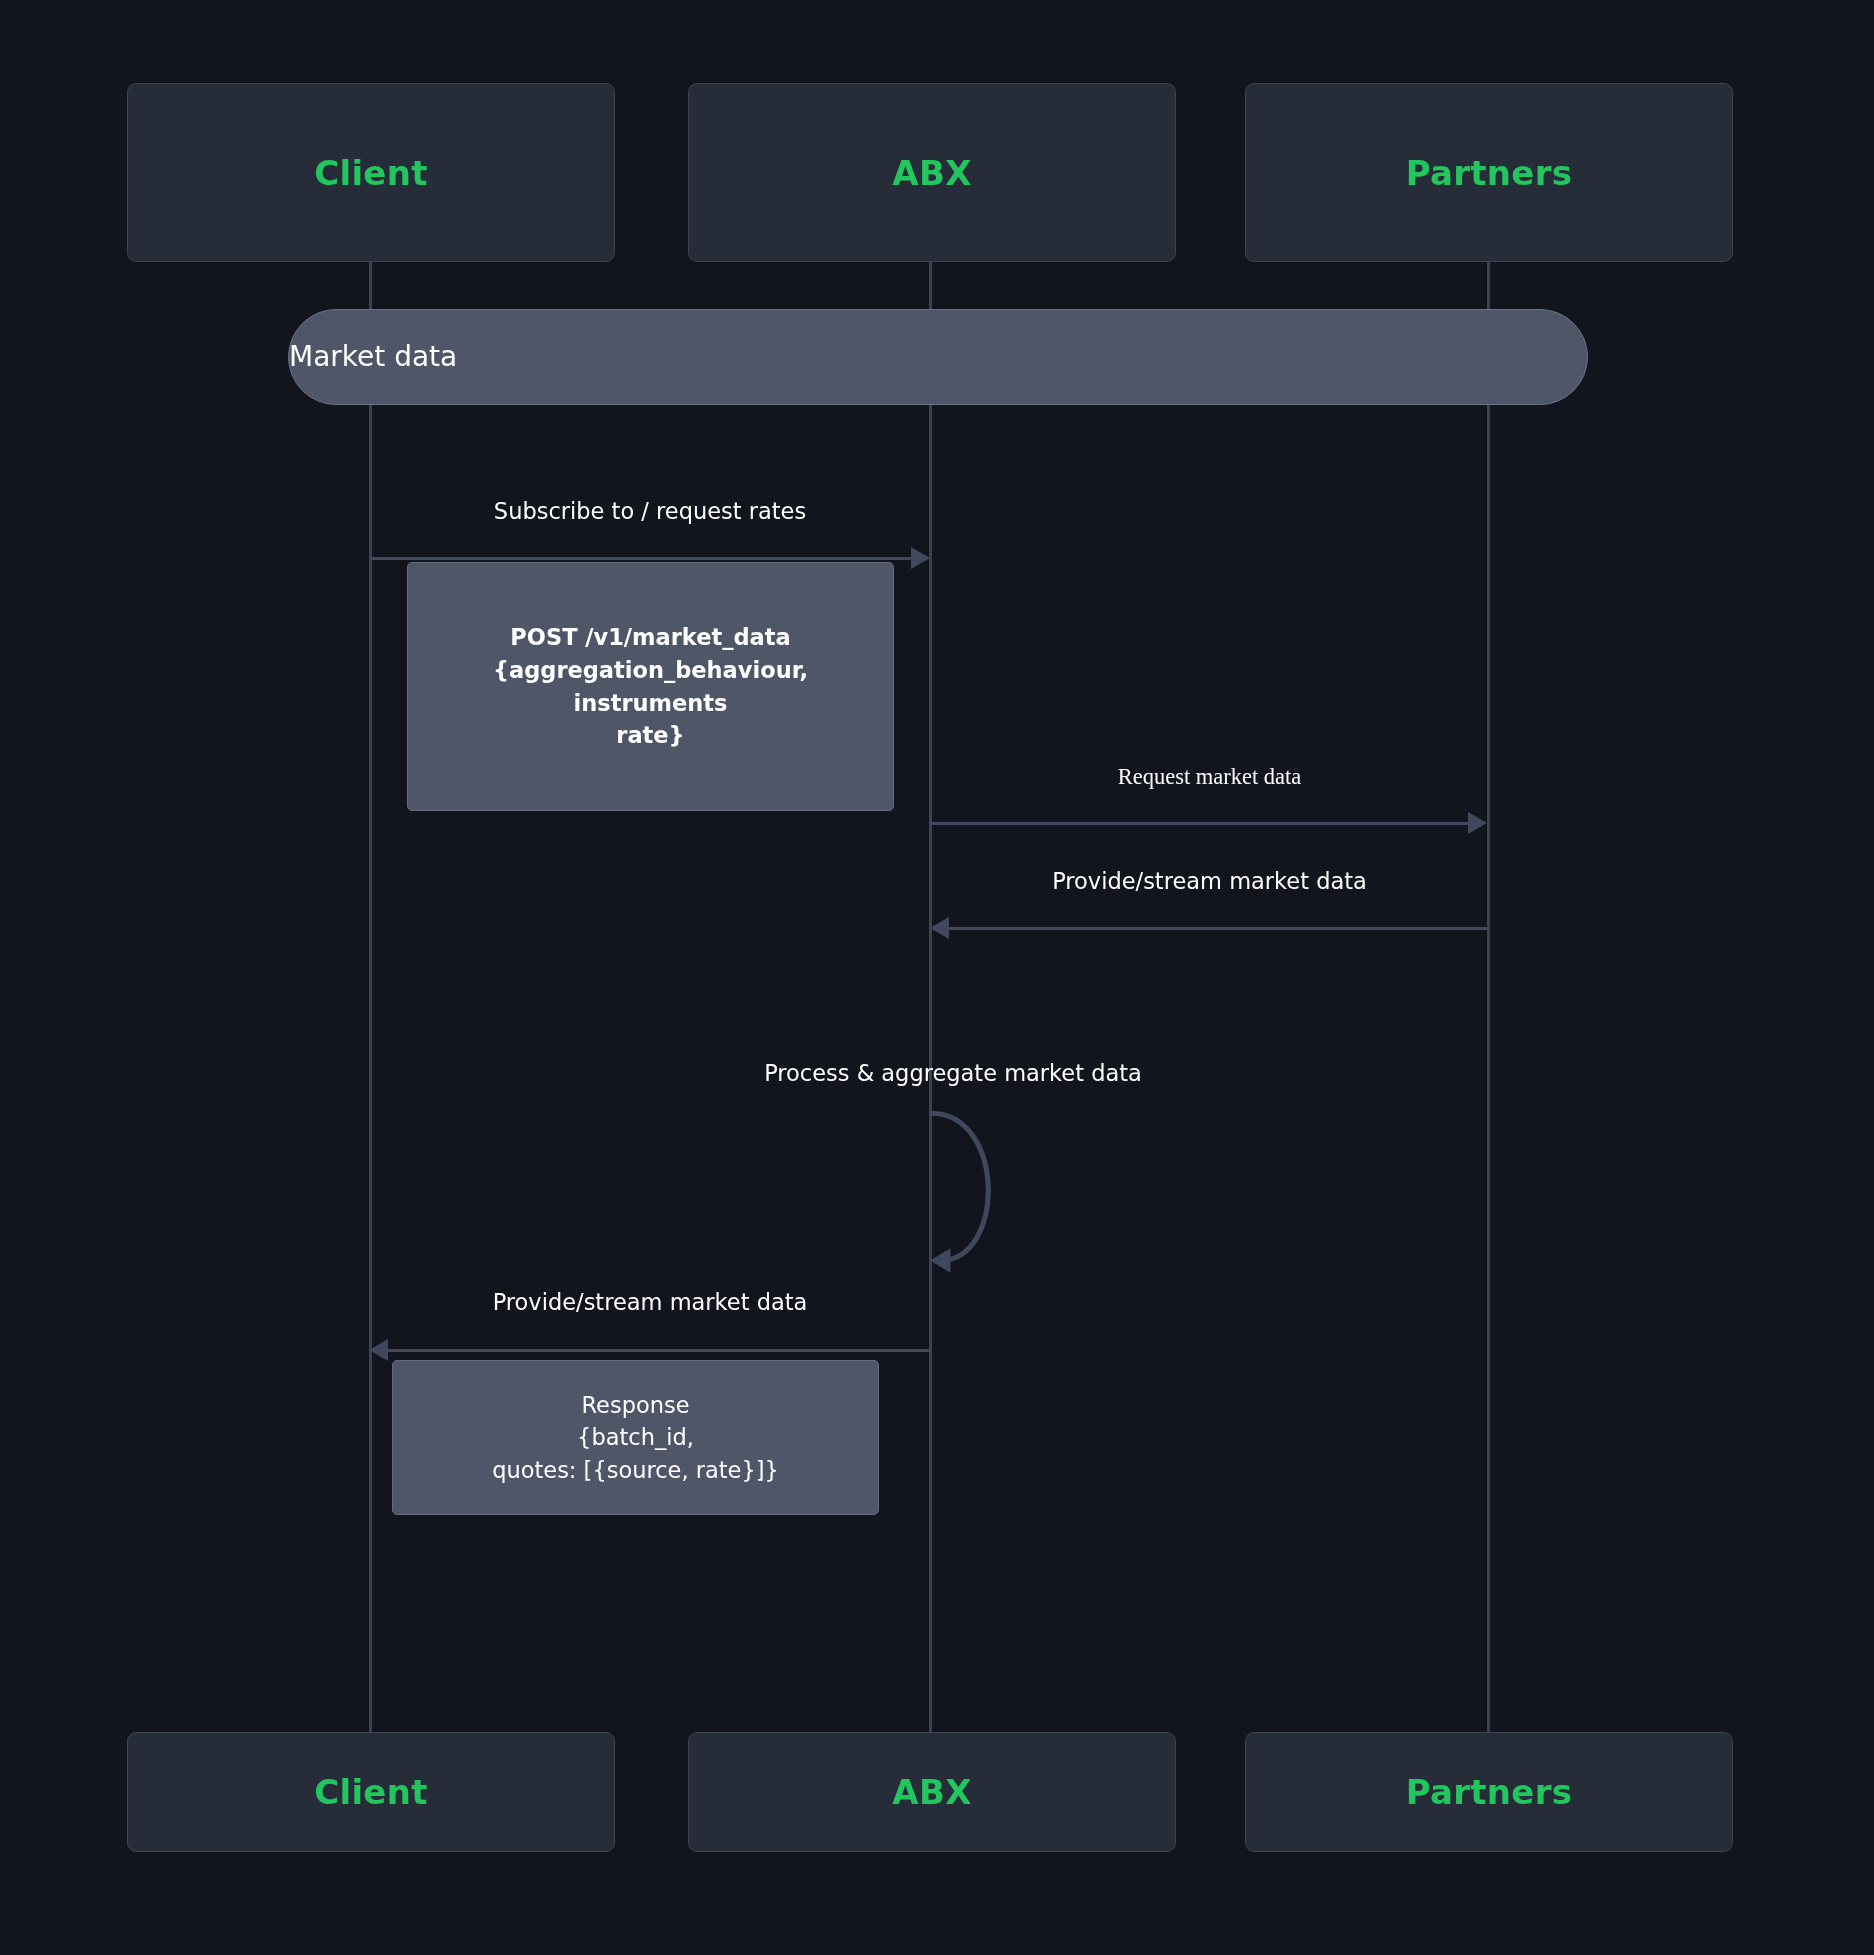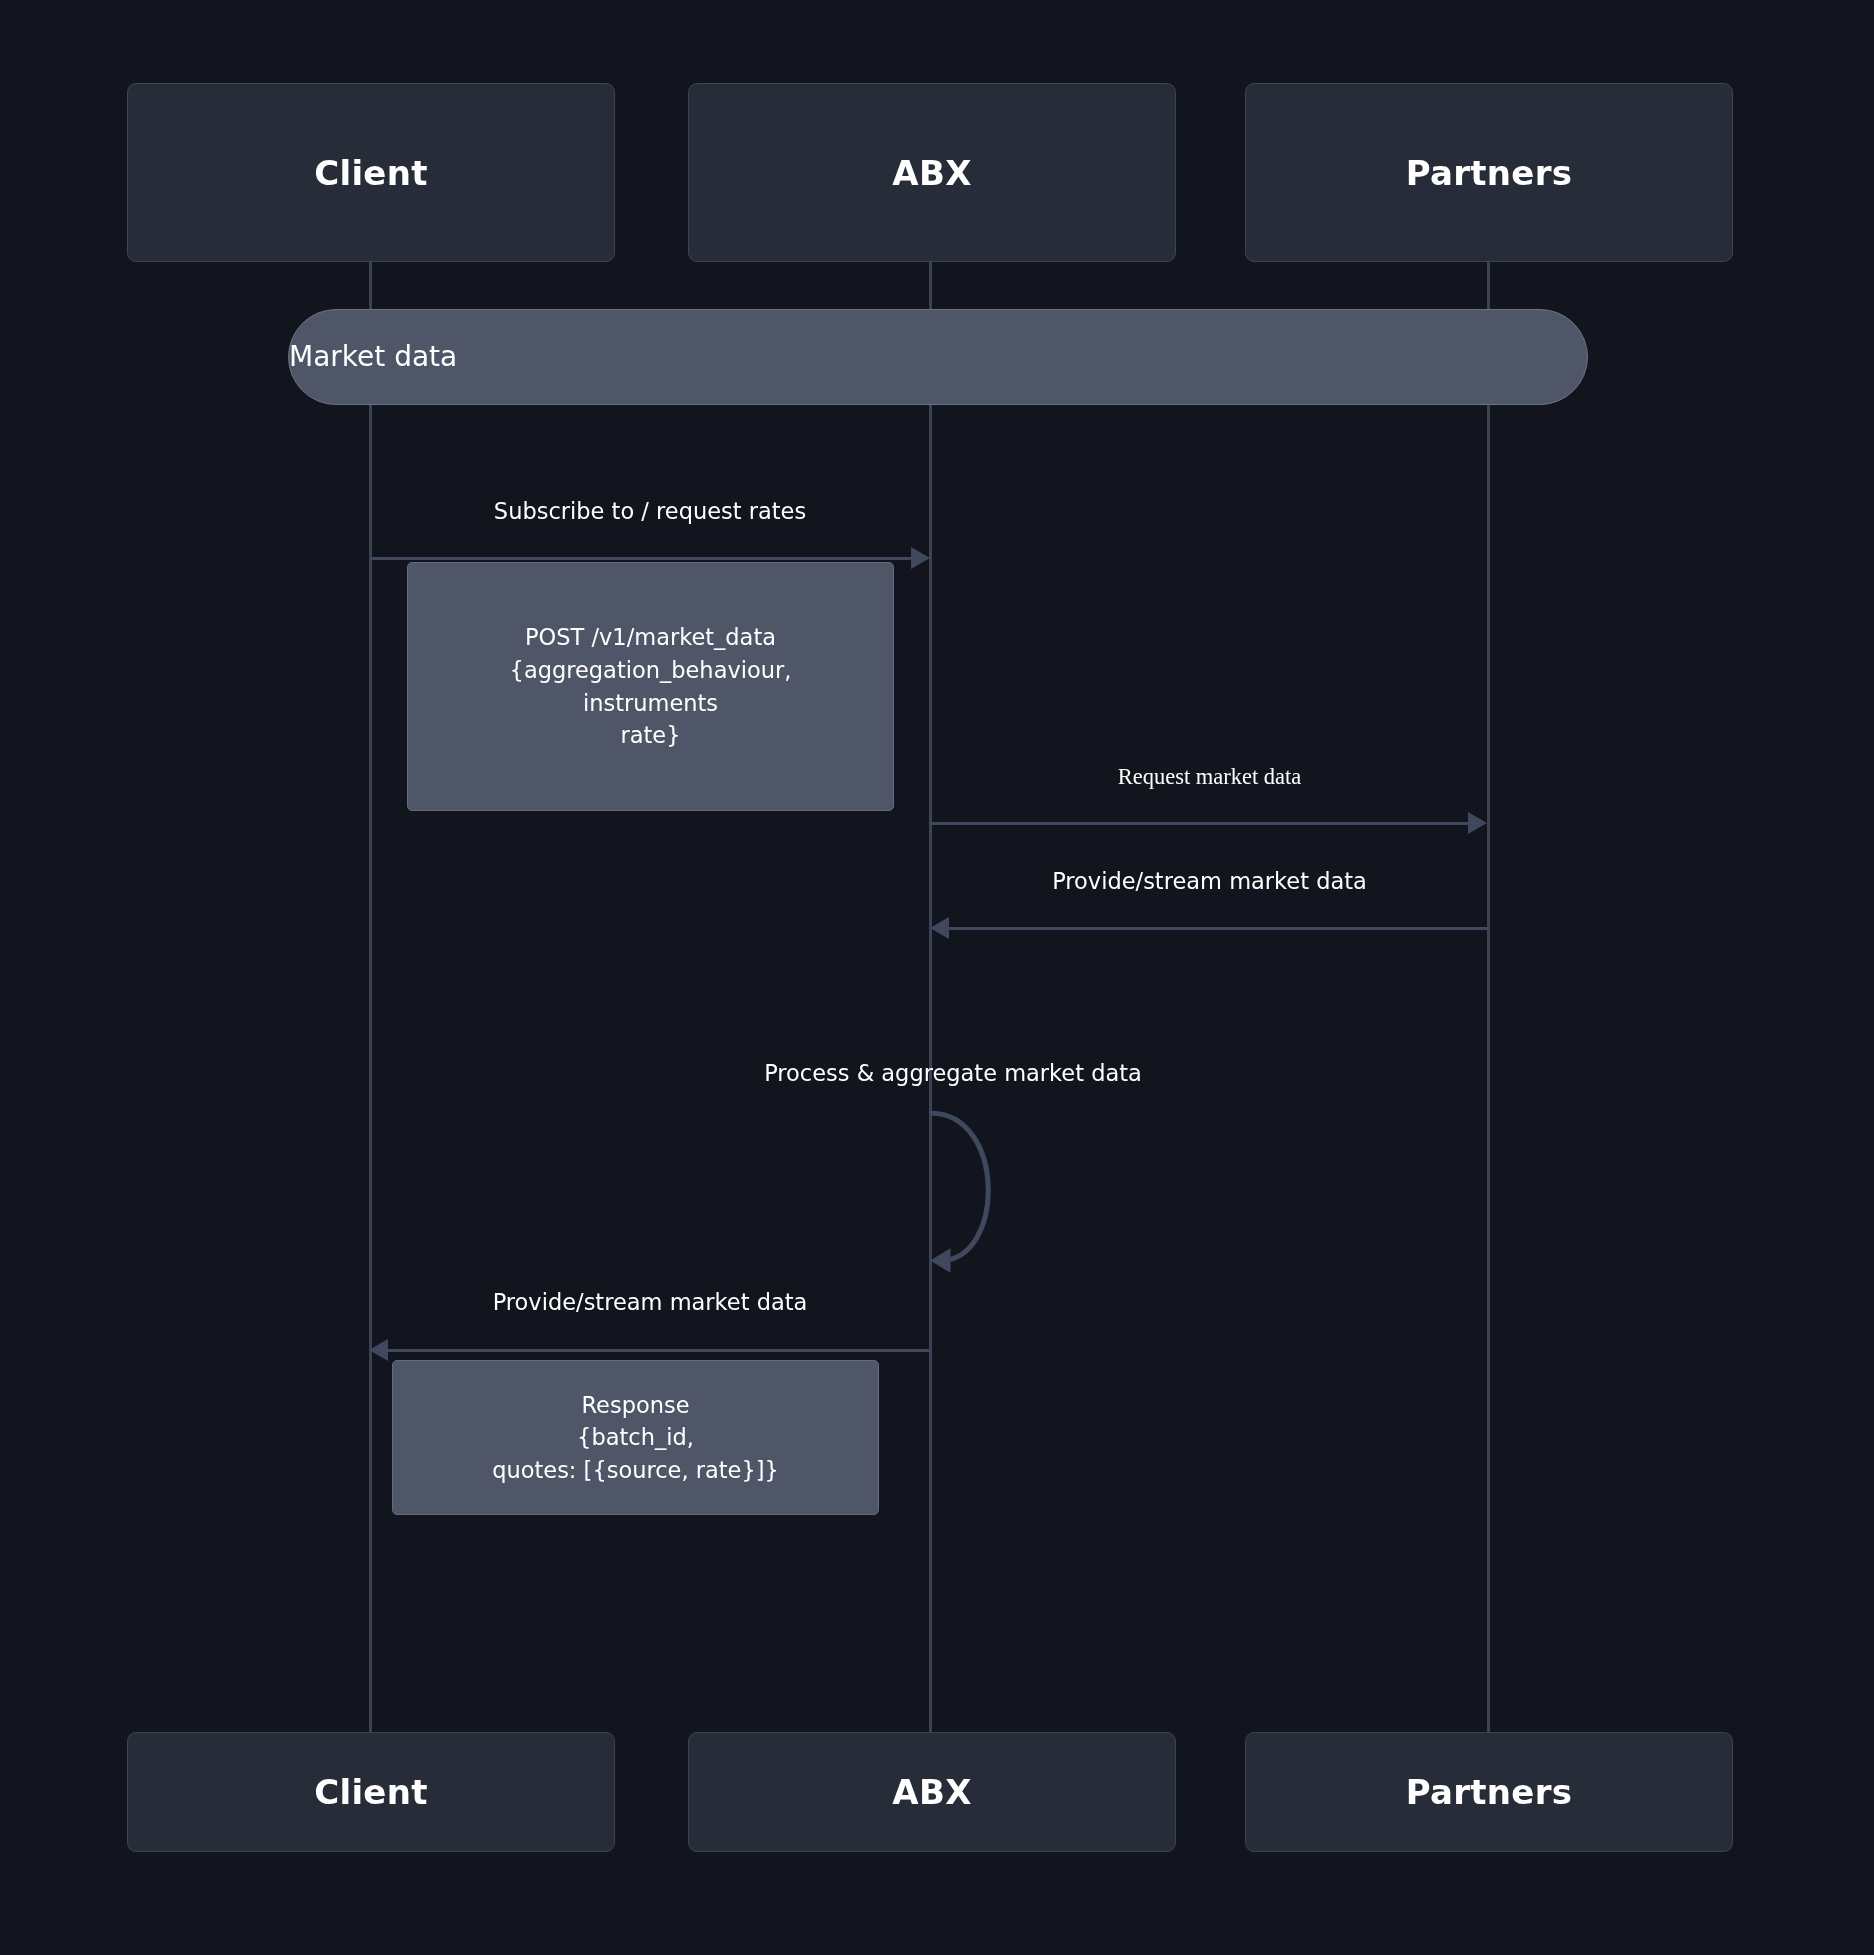"Client" .actor-label { color: #ffffff -> #22c55e }
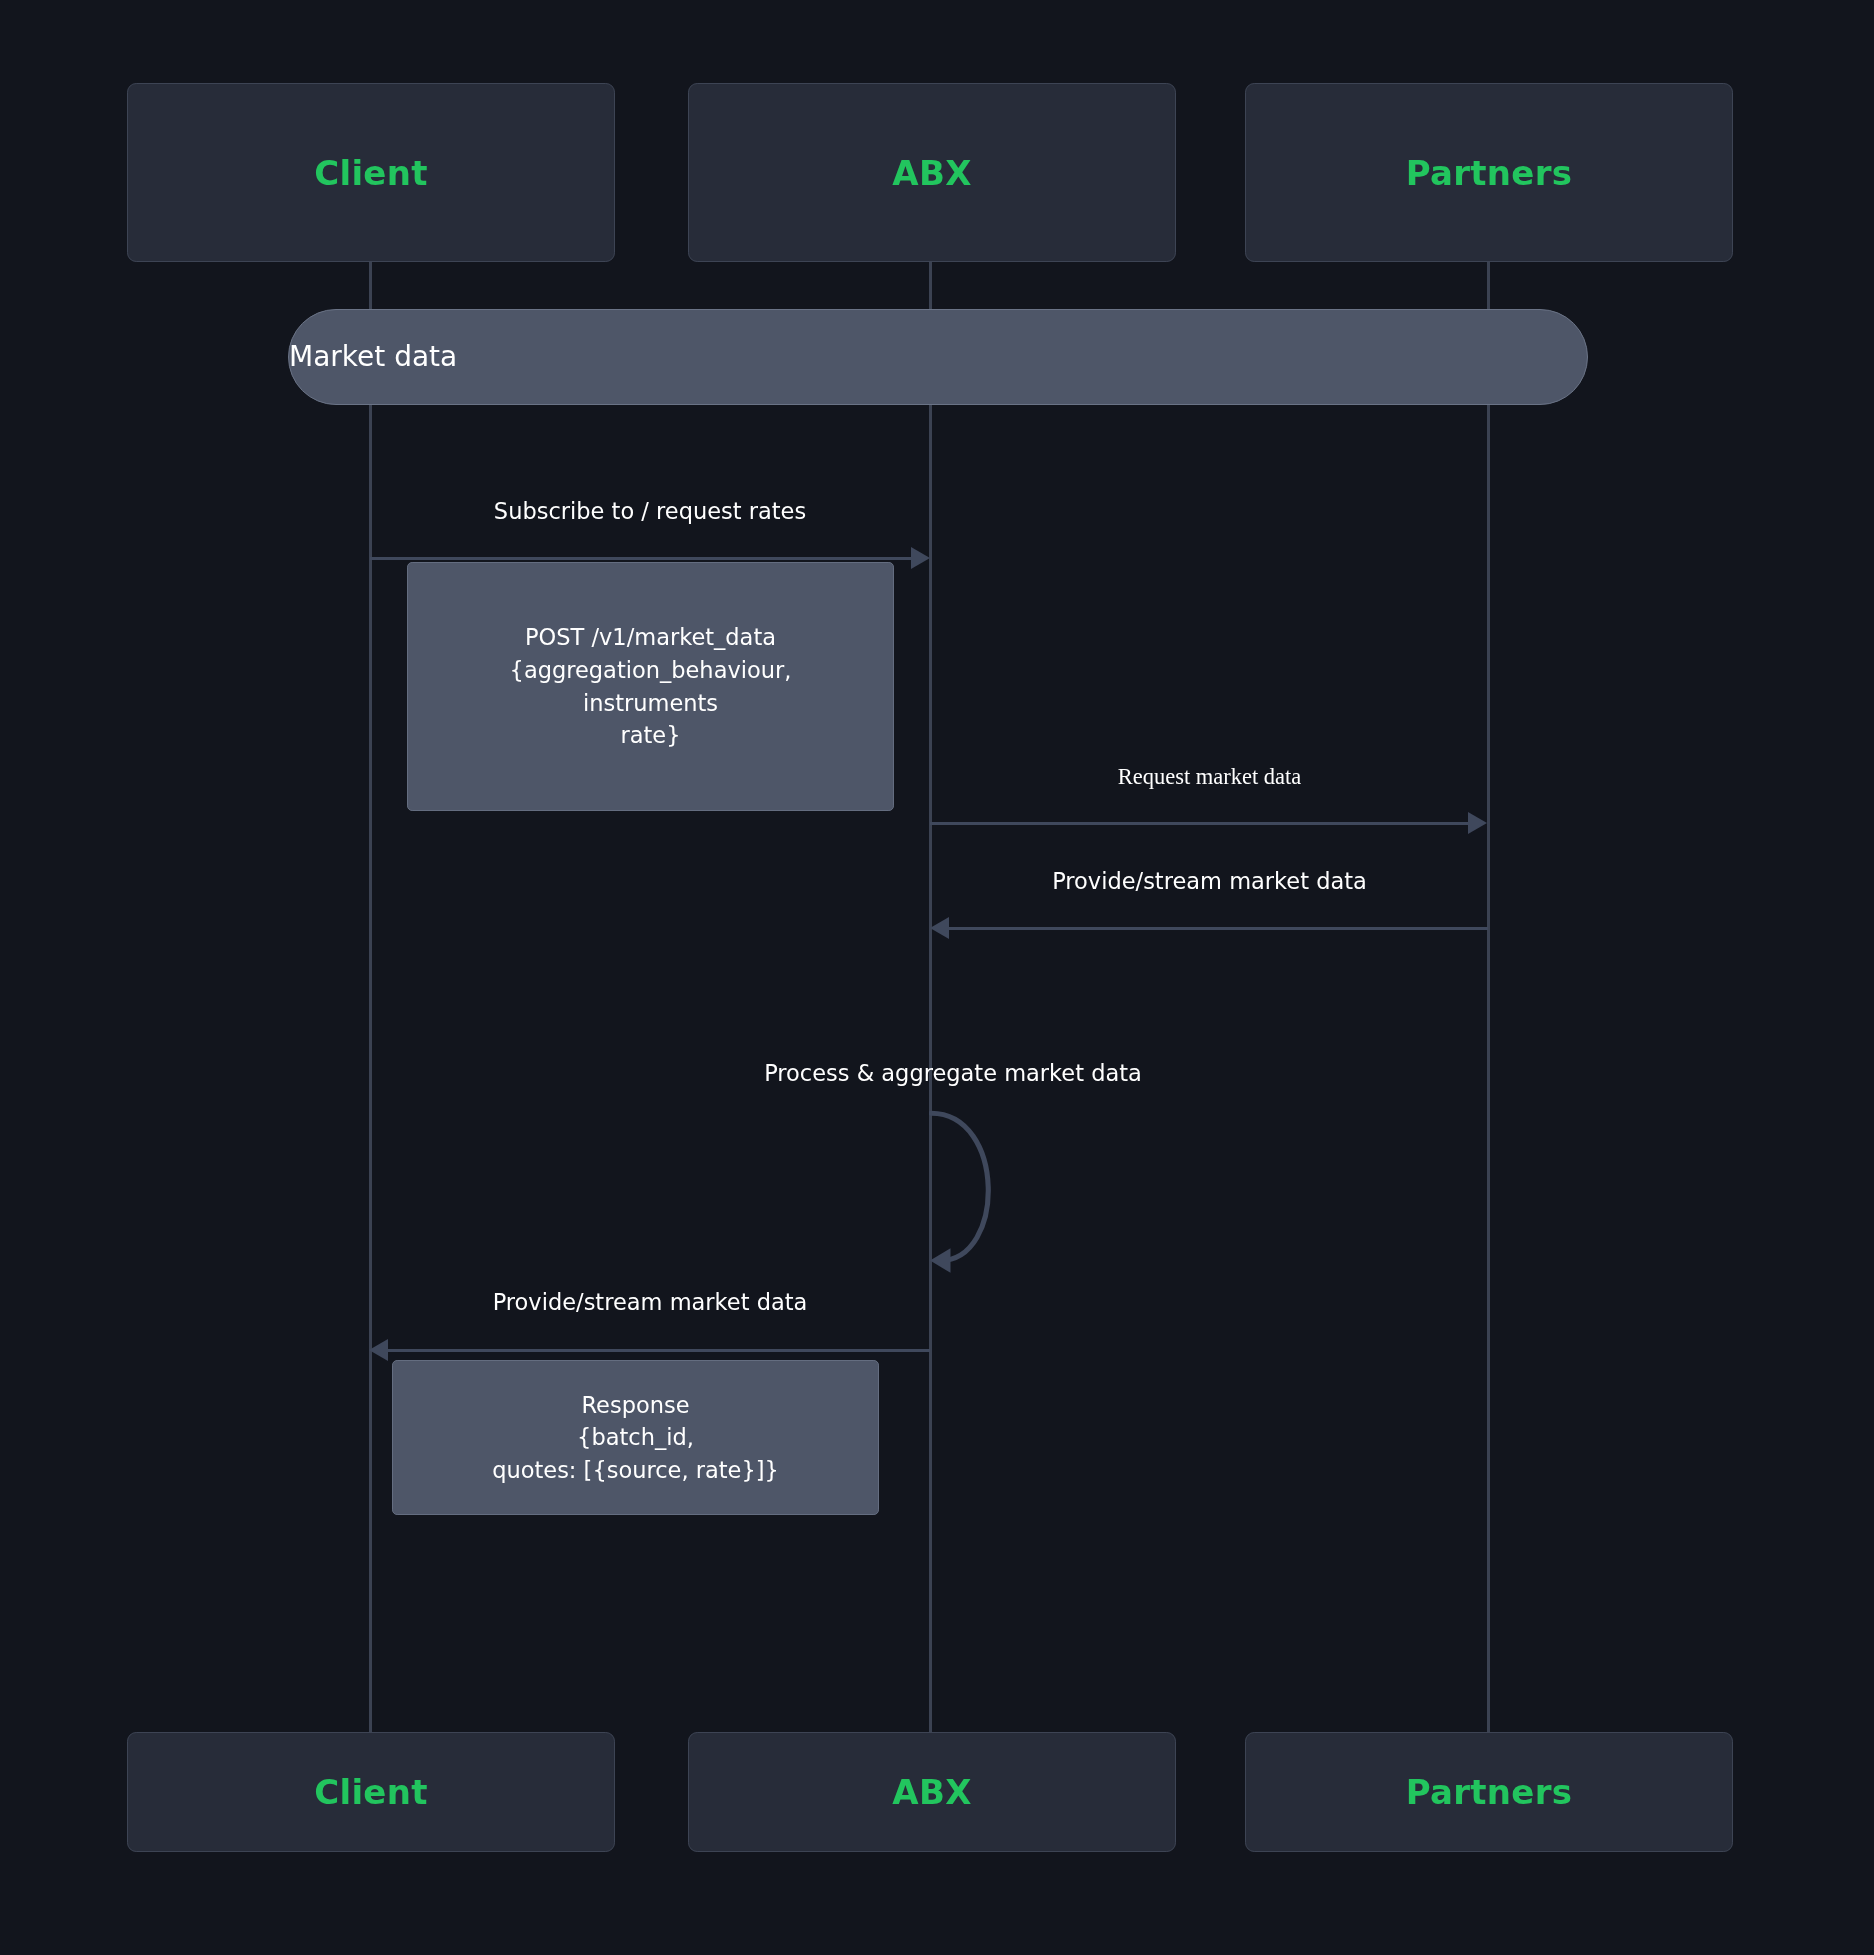"POST /v1/market_data" div.note { font-weight: none -> bold }
